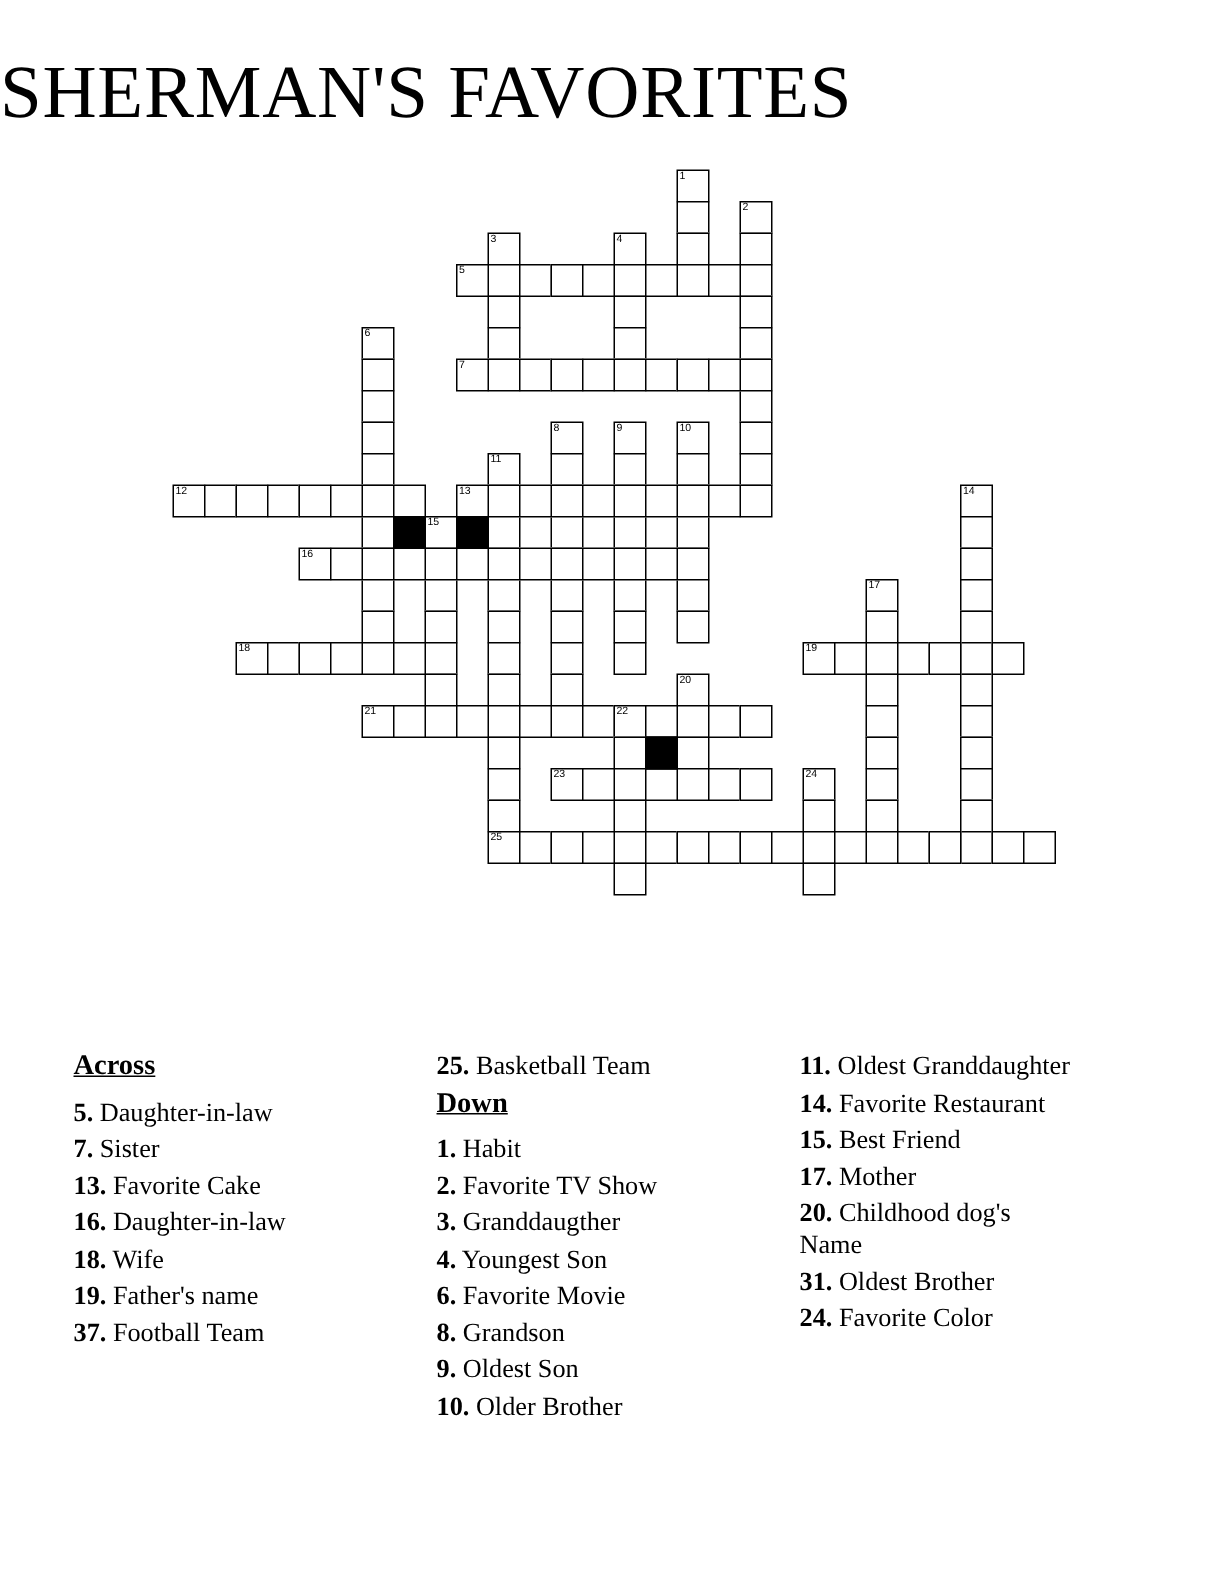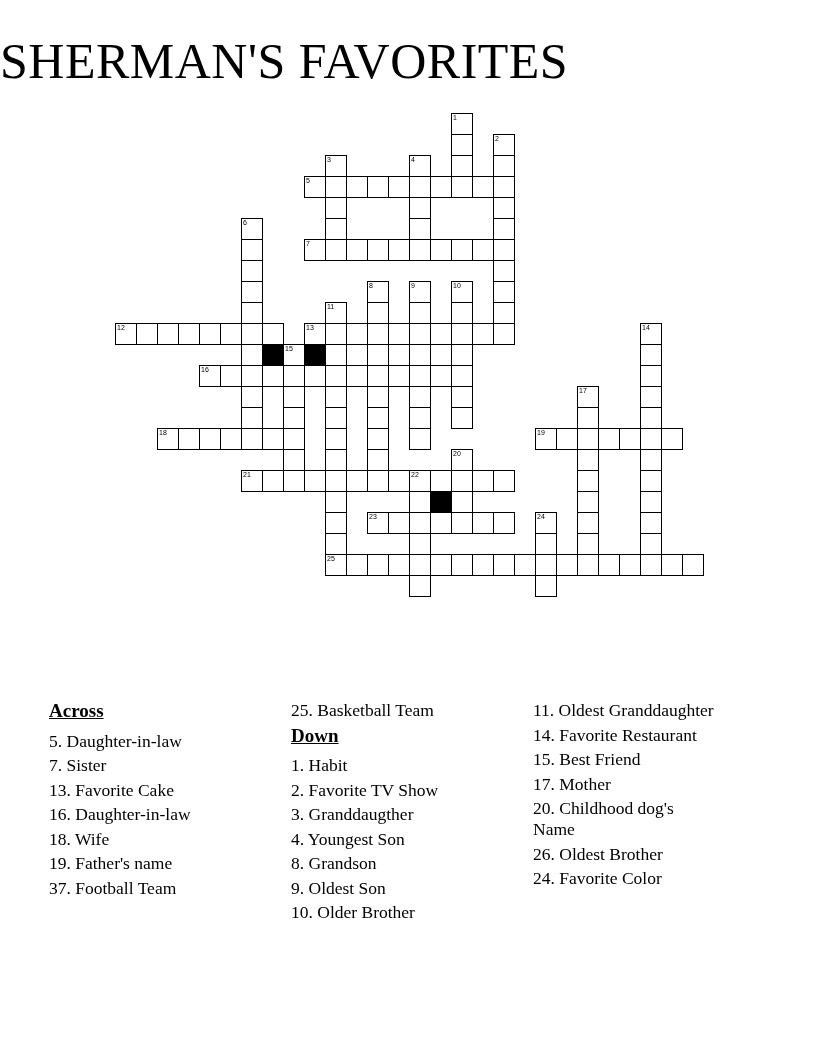"25." .clue b { font-weight: normal -> bold }
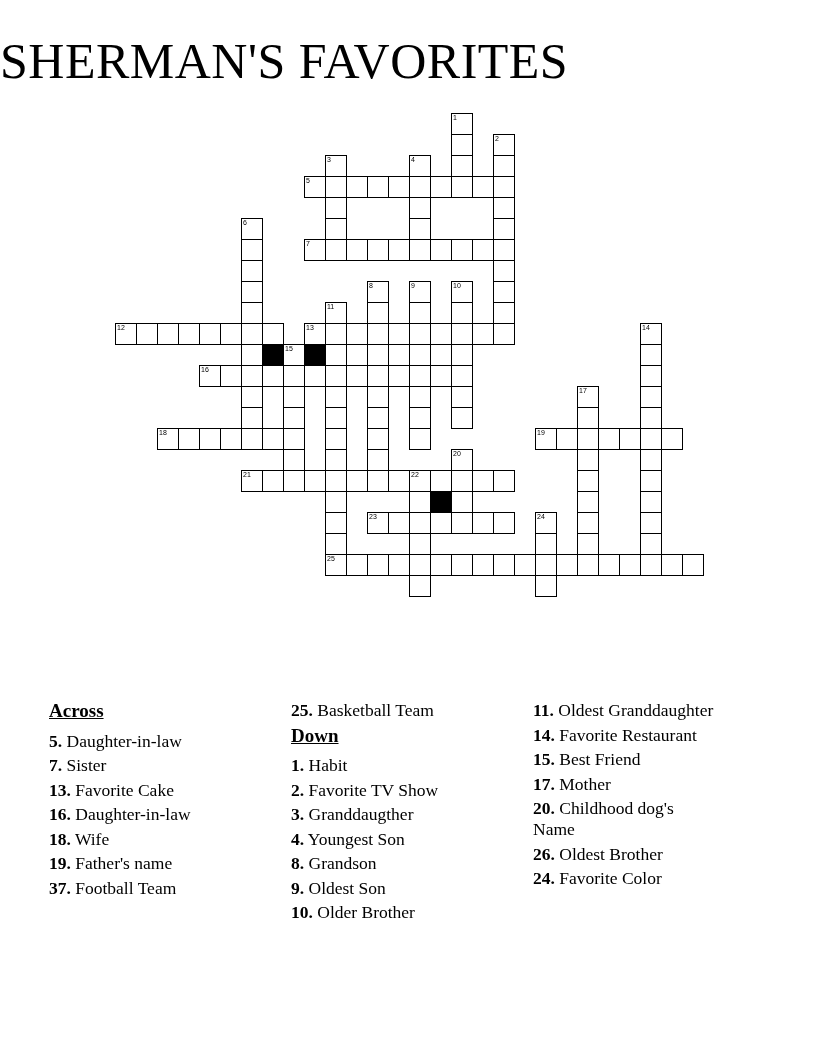"6. Favorite Movie" div.clue { html: none -> <div><b>6.</b> Favorite Movie</div> }
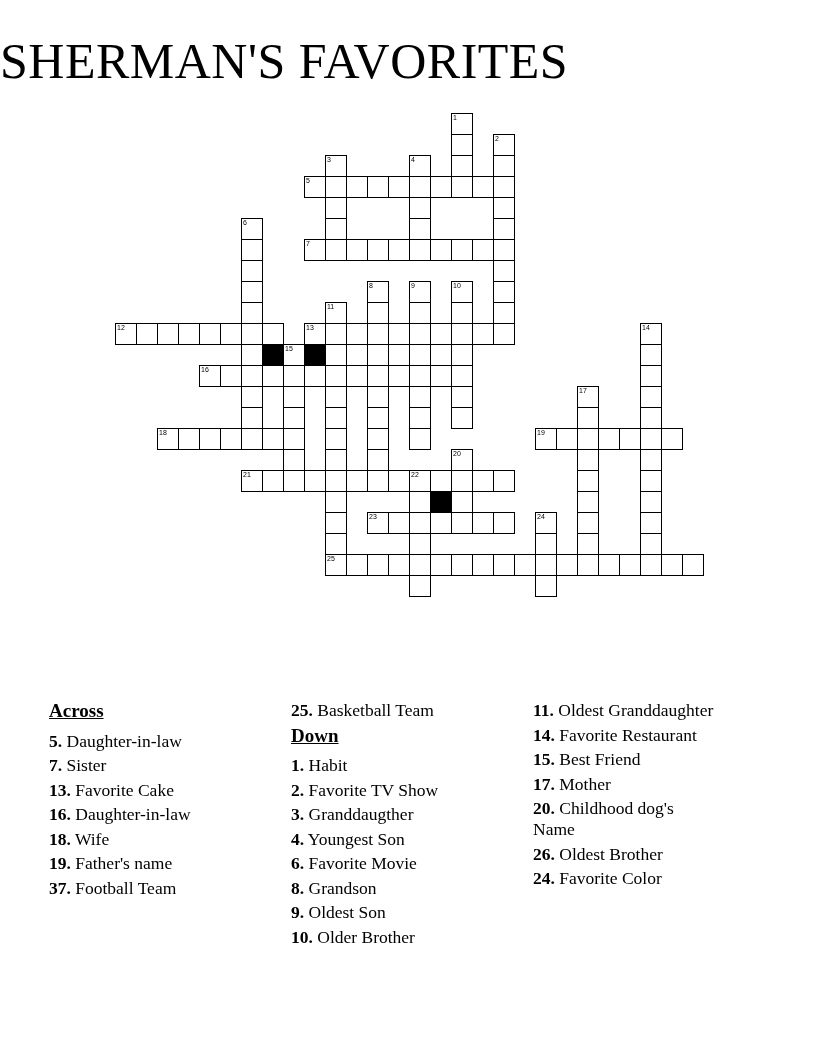"26." b { text: 26 -> 31 }
